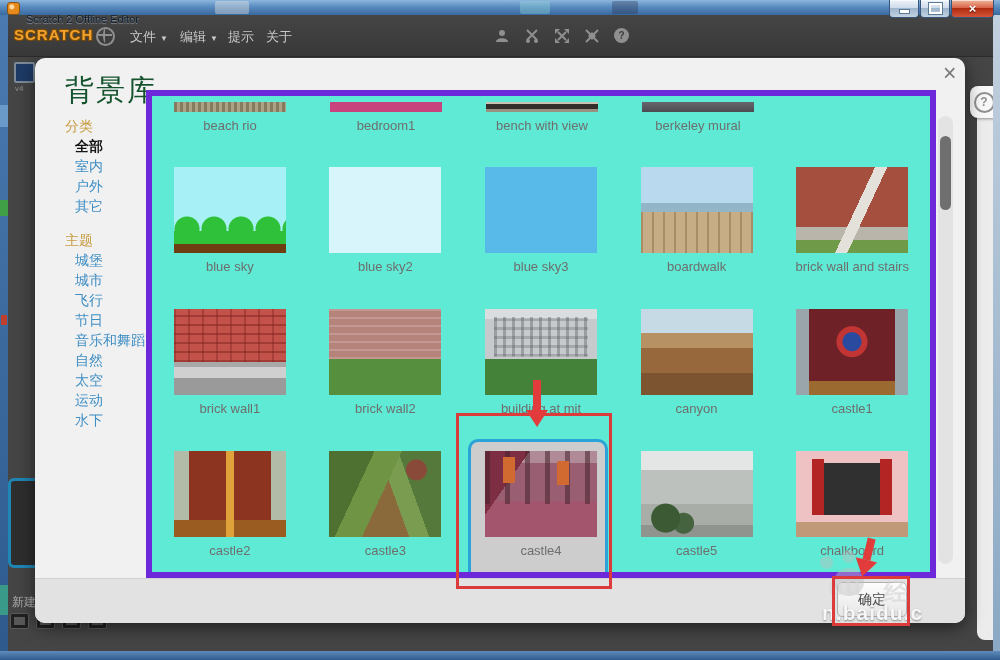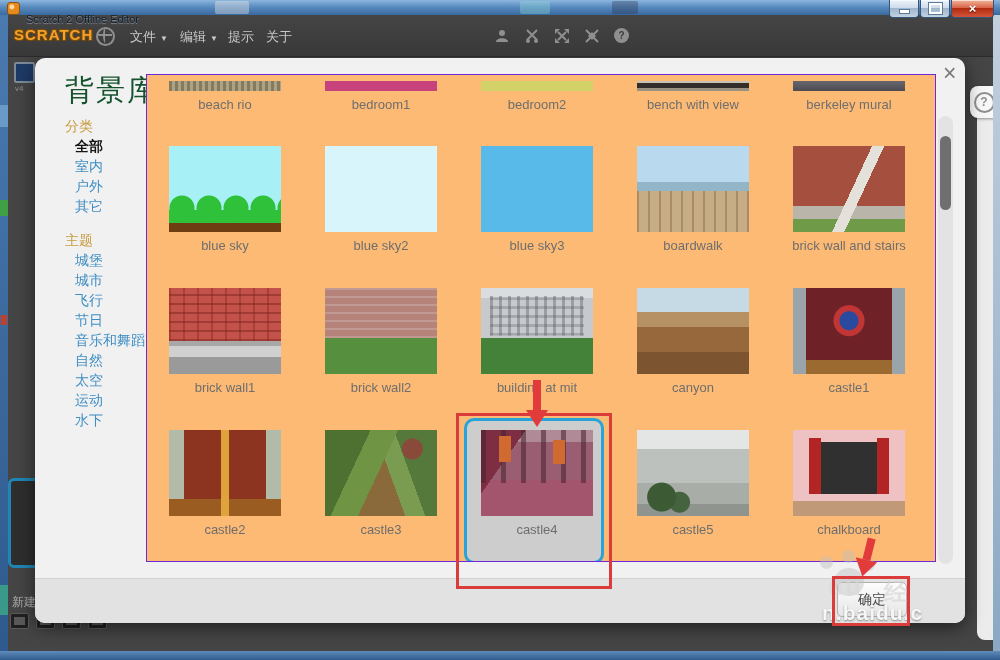"beach rio" .gridpanel { background: #fdba74 -> #5eead4; border: 1px solid #6d28d9 -> 6px solid #6d28d9; top: 16px -> 32px }
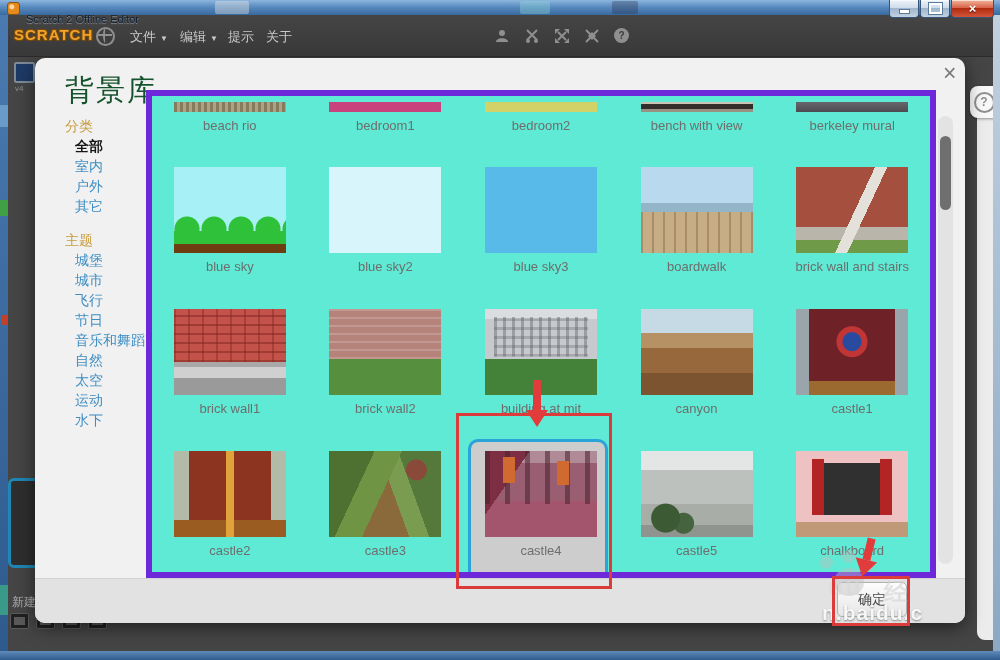"bedroom2" div.cell { html: <div> <div></div> <div>bedroom2</div> </div> -> none }
